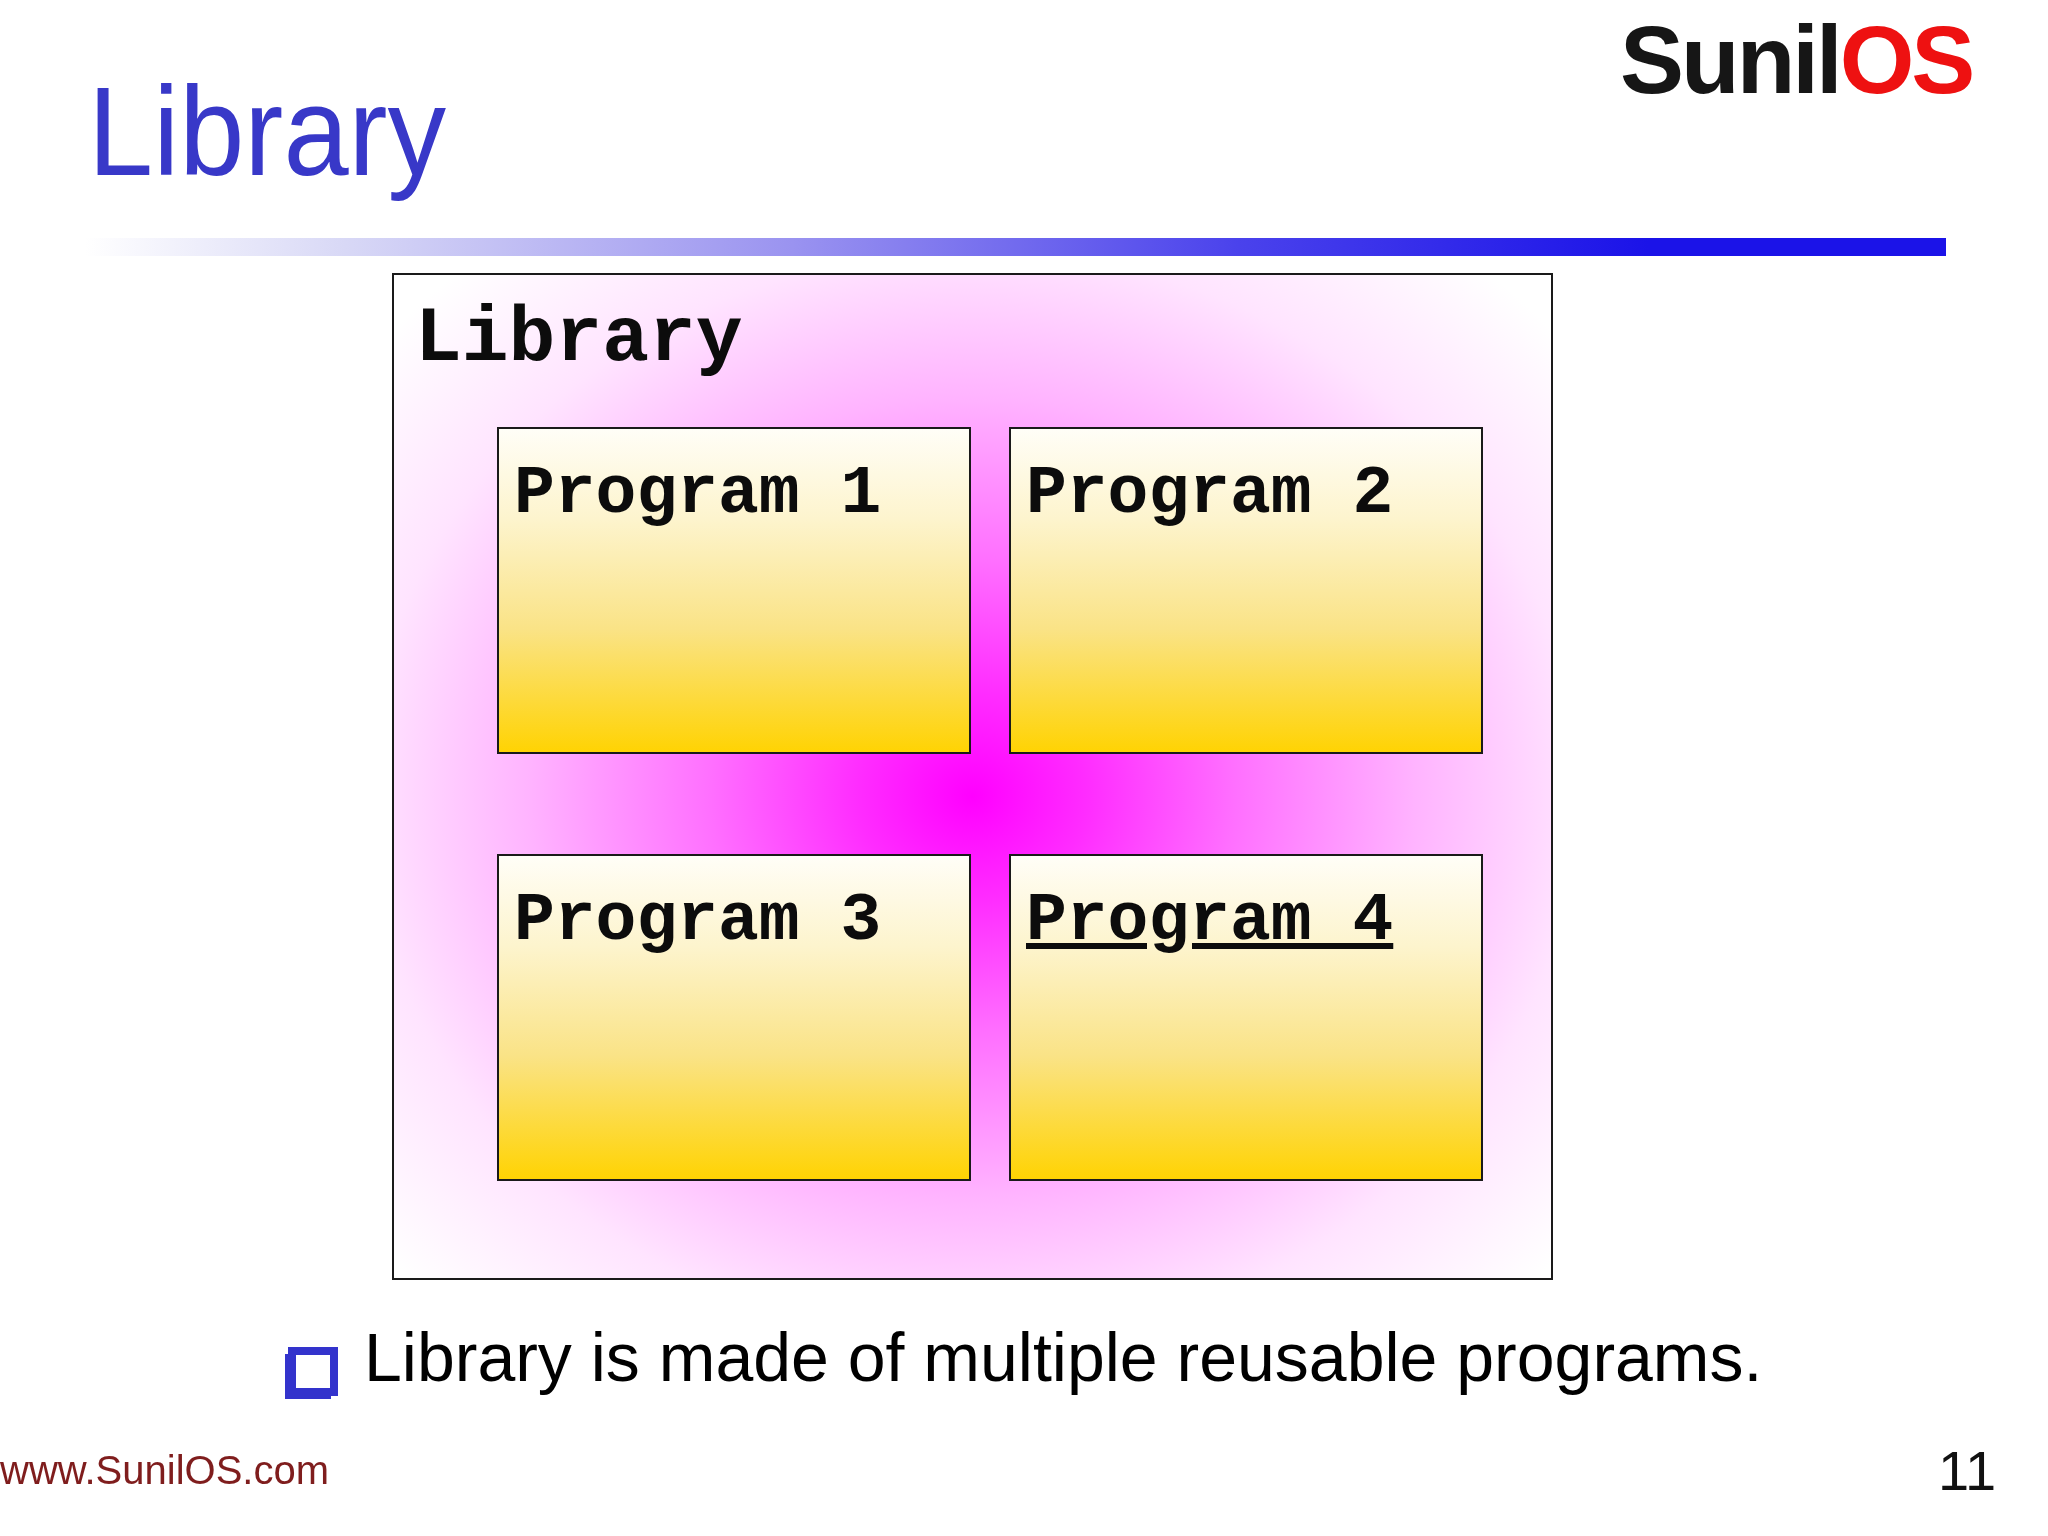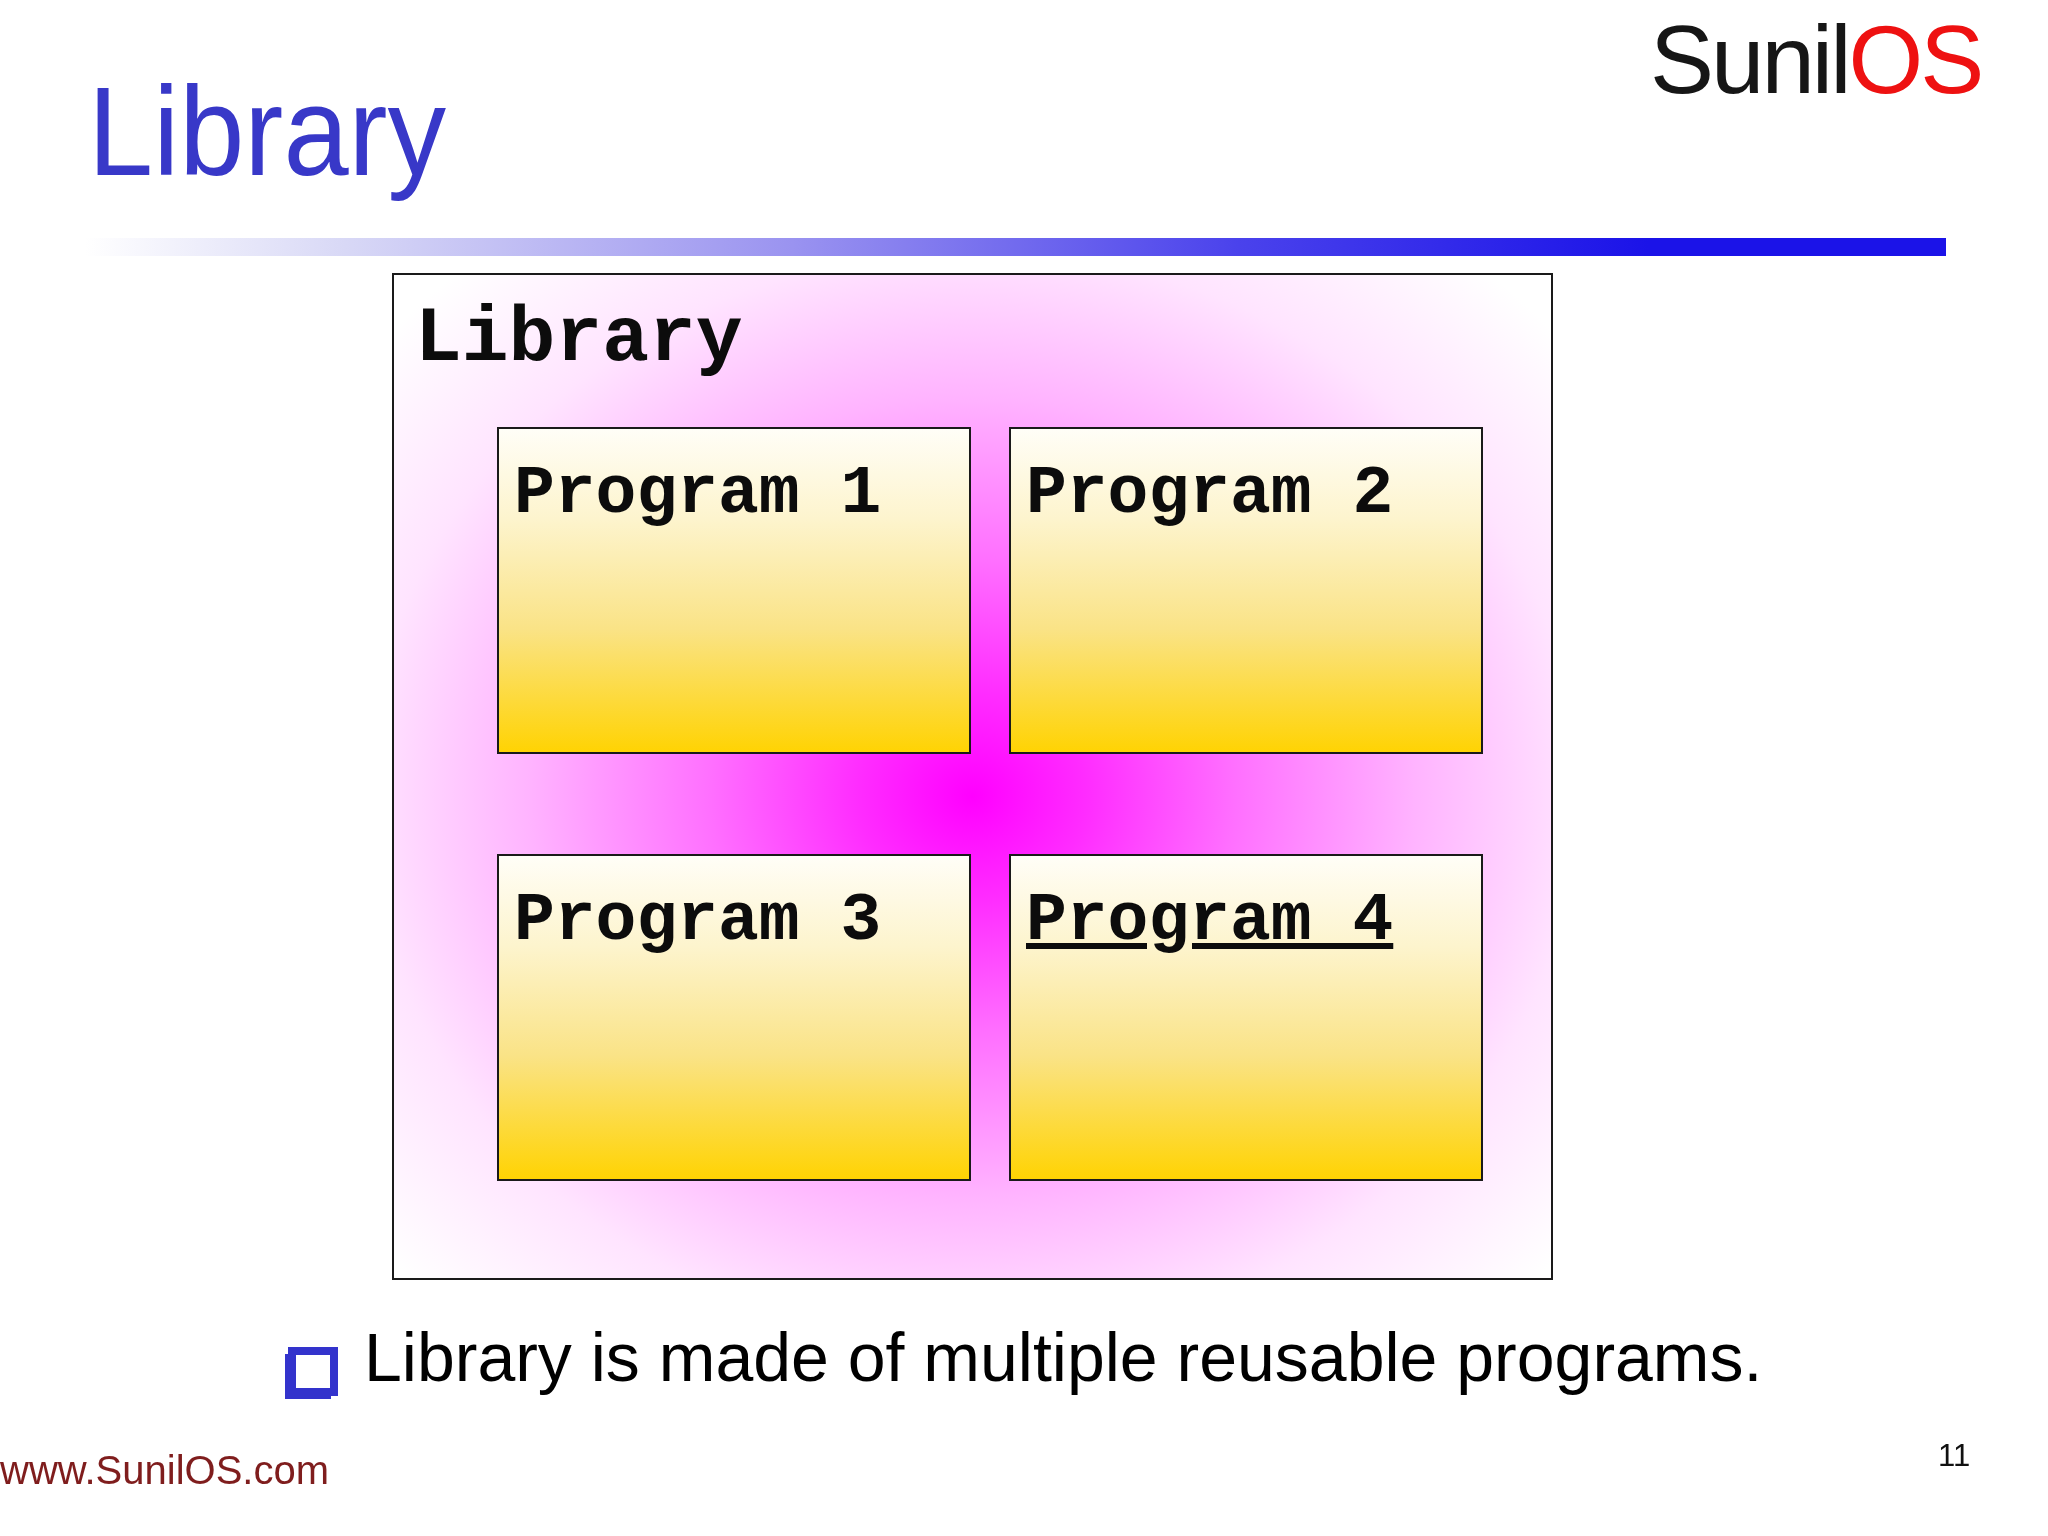"SunilOS" .logo { font-weight: 400 -> 700; margin-left: 30px -> none }
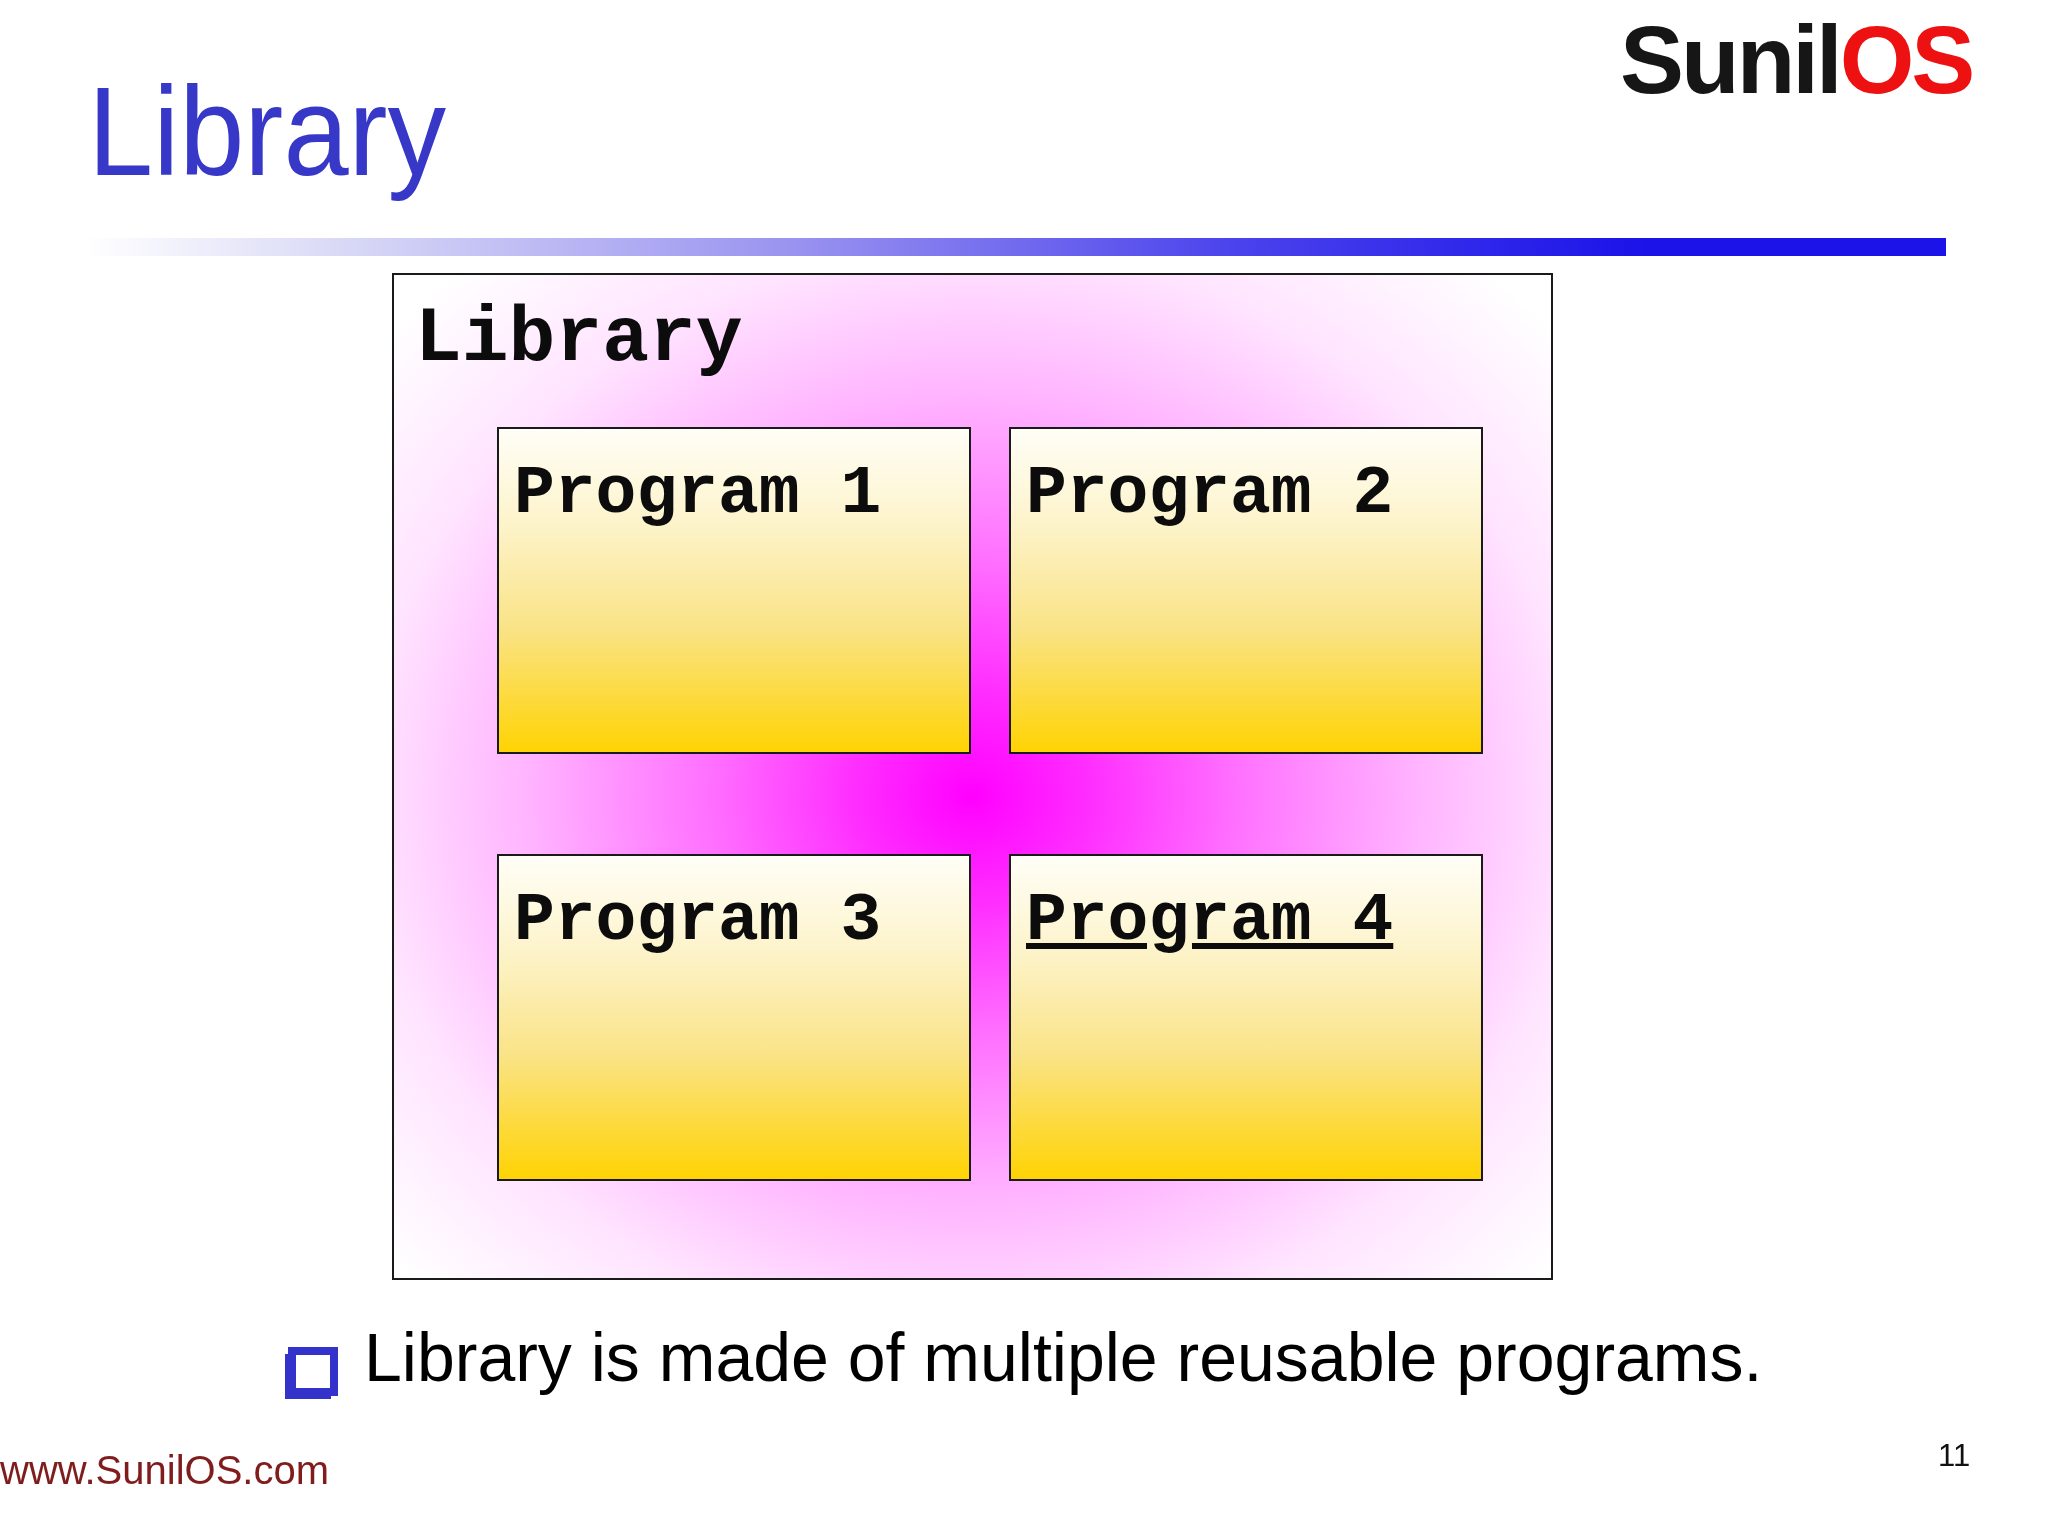"11" .pagenum { font-size: 31px -> 56px }
